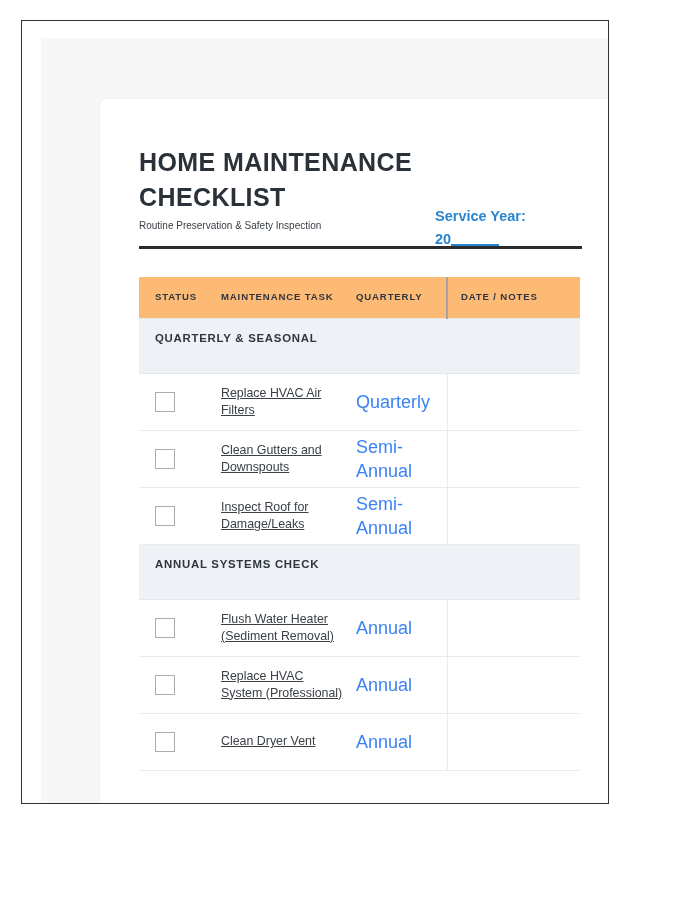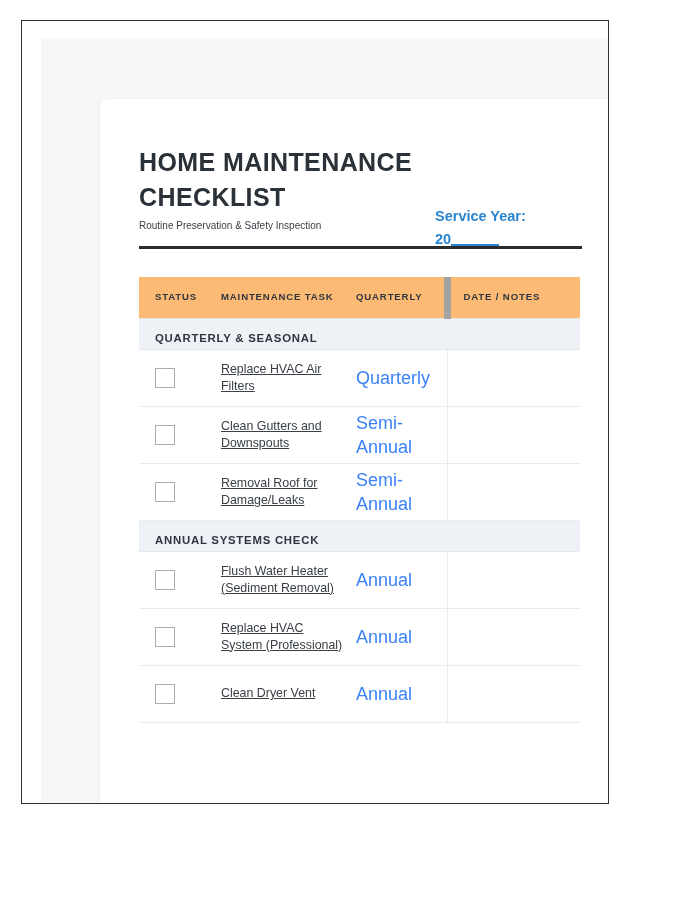"DATE / NOTES" .col-notes { border-left: 7px solid #a3a3a3 -> 2px solid #a3a3a3 }
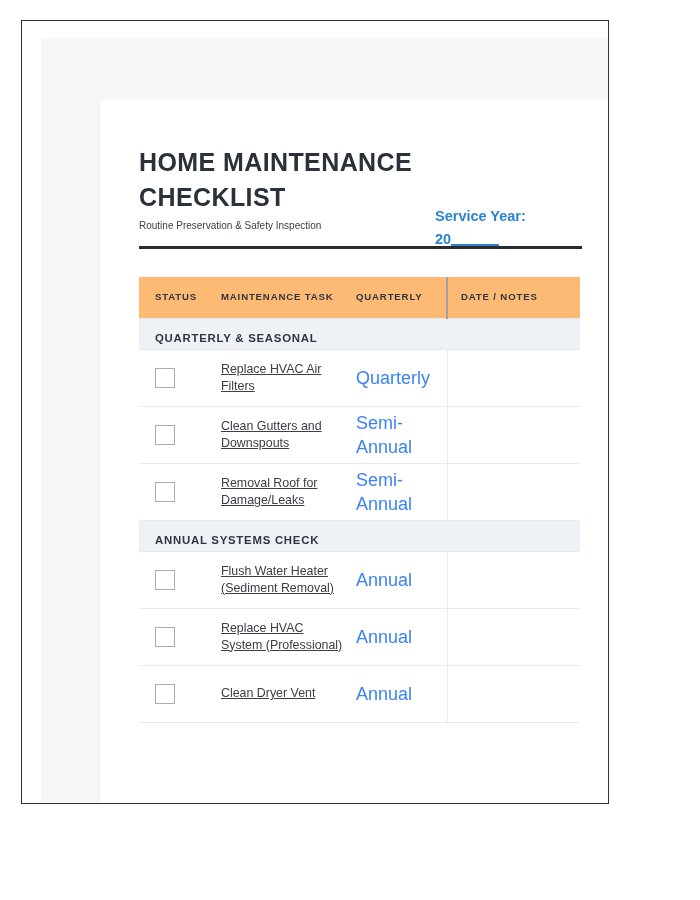"QUARTERLY & SEASONAL" .section-row td { padding: 13px 0 5px 16px -> 13px 0 29px 16px }
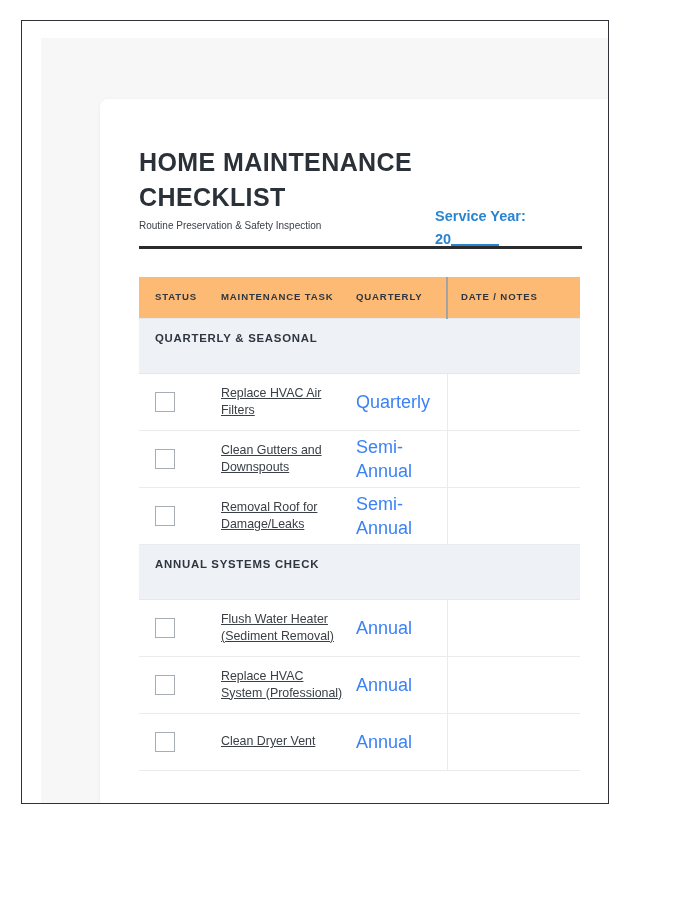"Removal Roof for Damage/Leaks" td.cell-task { text: Removal -> Inspect }
